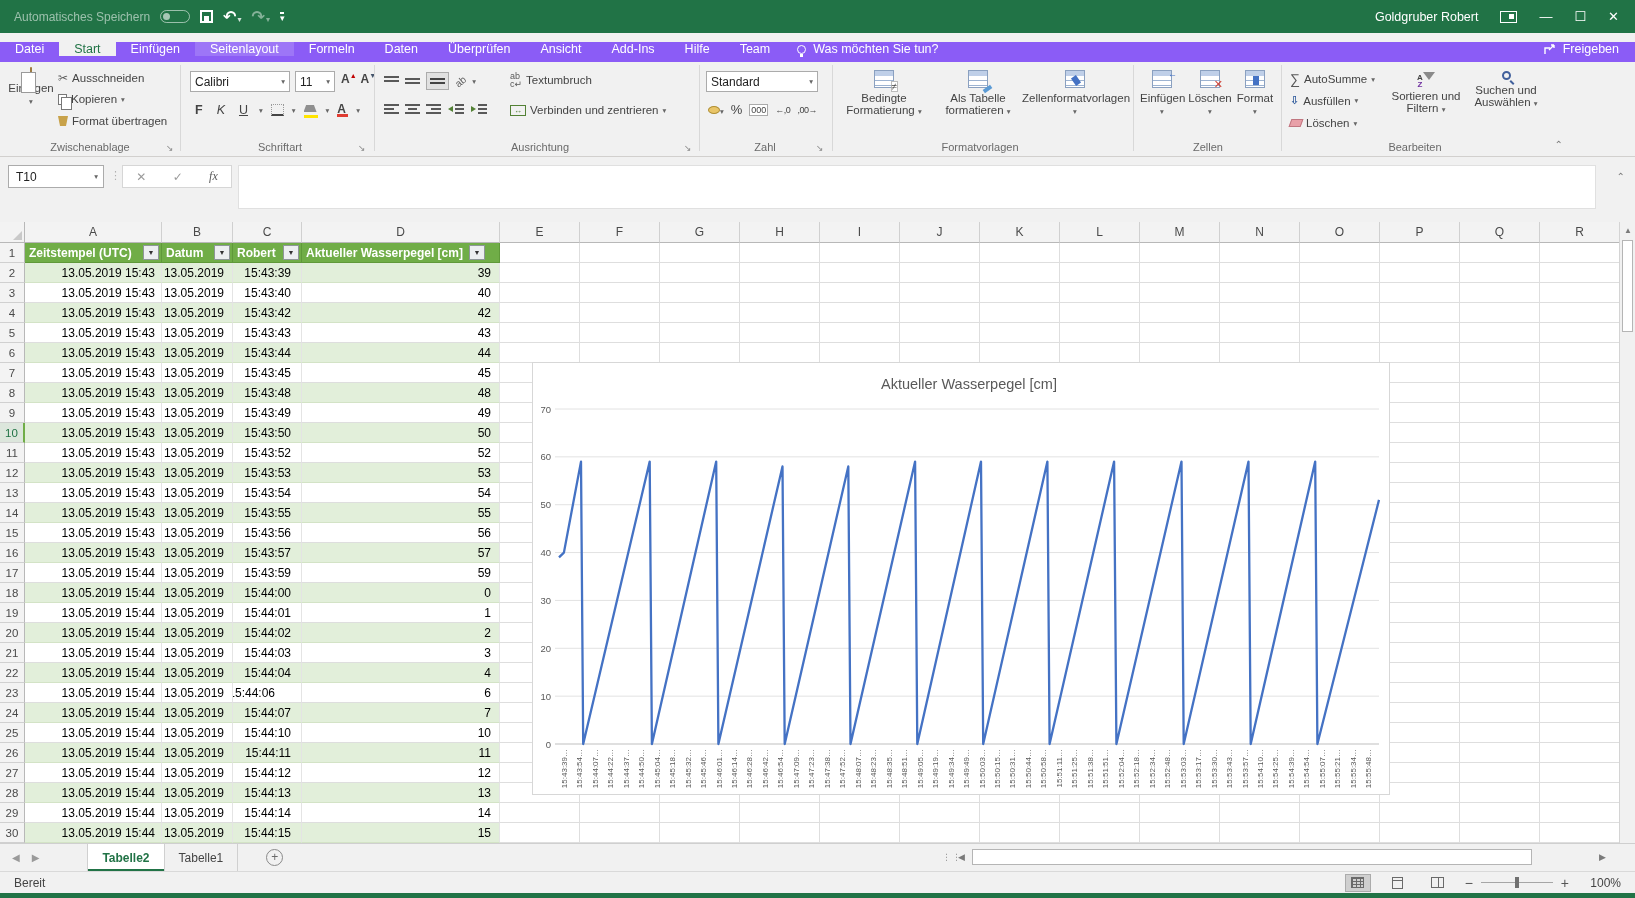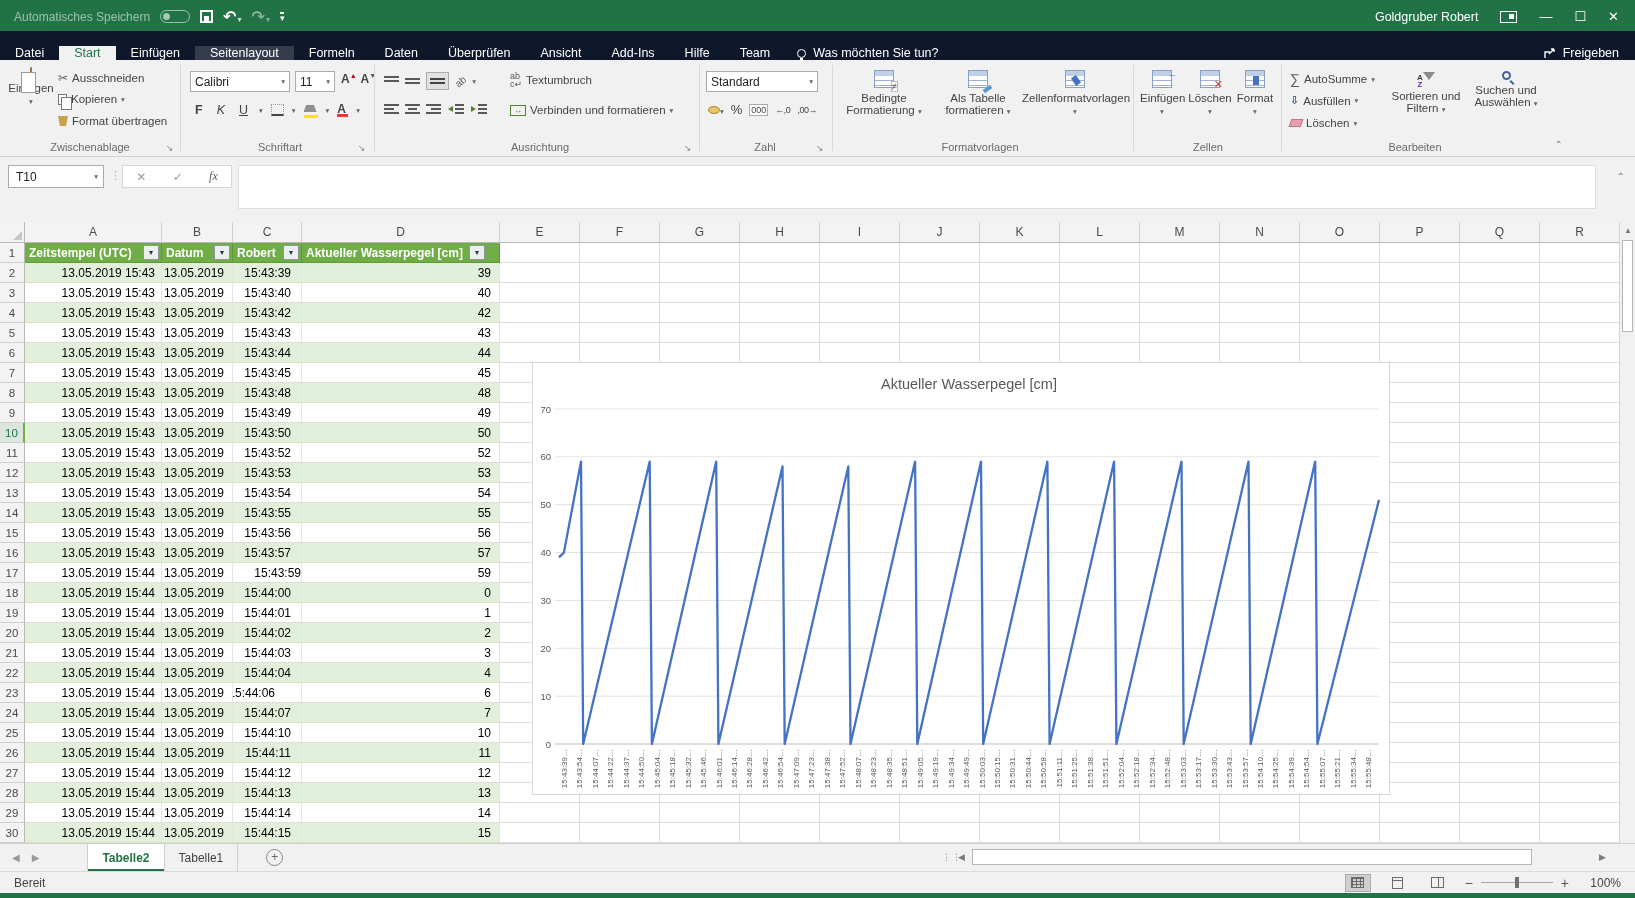"Datei" .tabrow { align-items: flex-end -> flex-start; background: #0f172a -> #8b5cf6; top: 31px -> 42px }
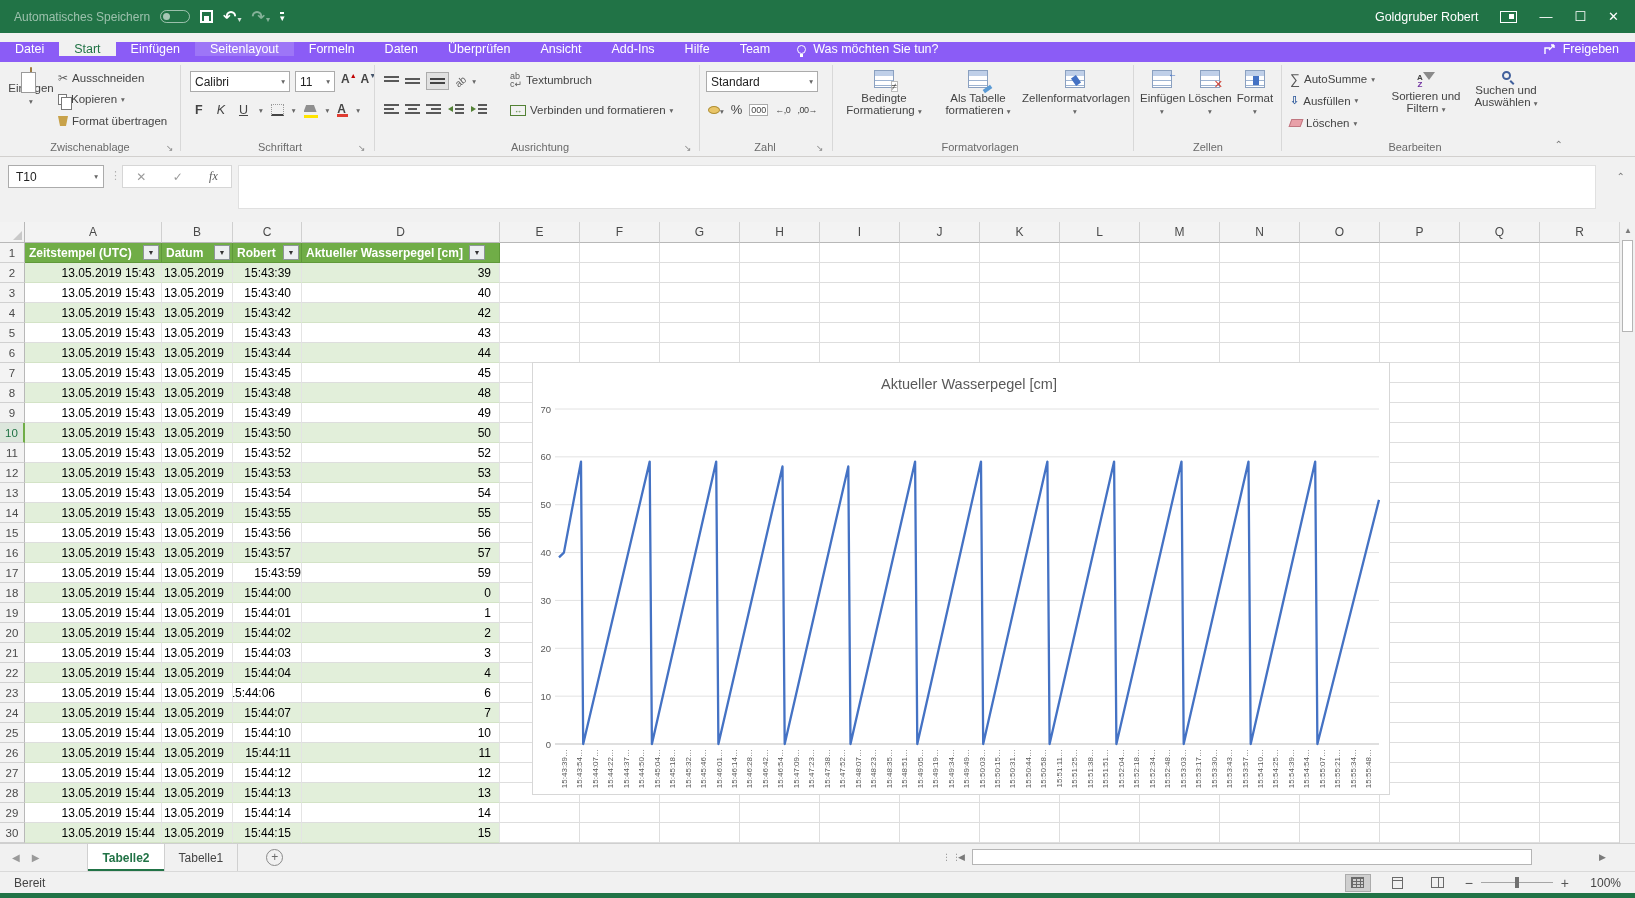"Verbinden und formatieren" span { text: formatieren -> zentrieren }
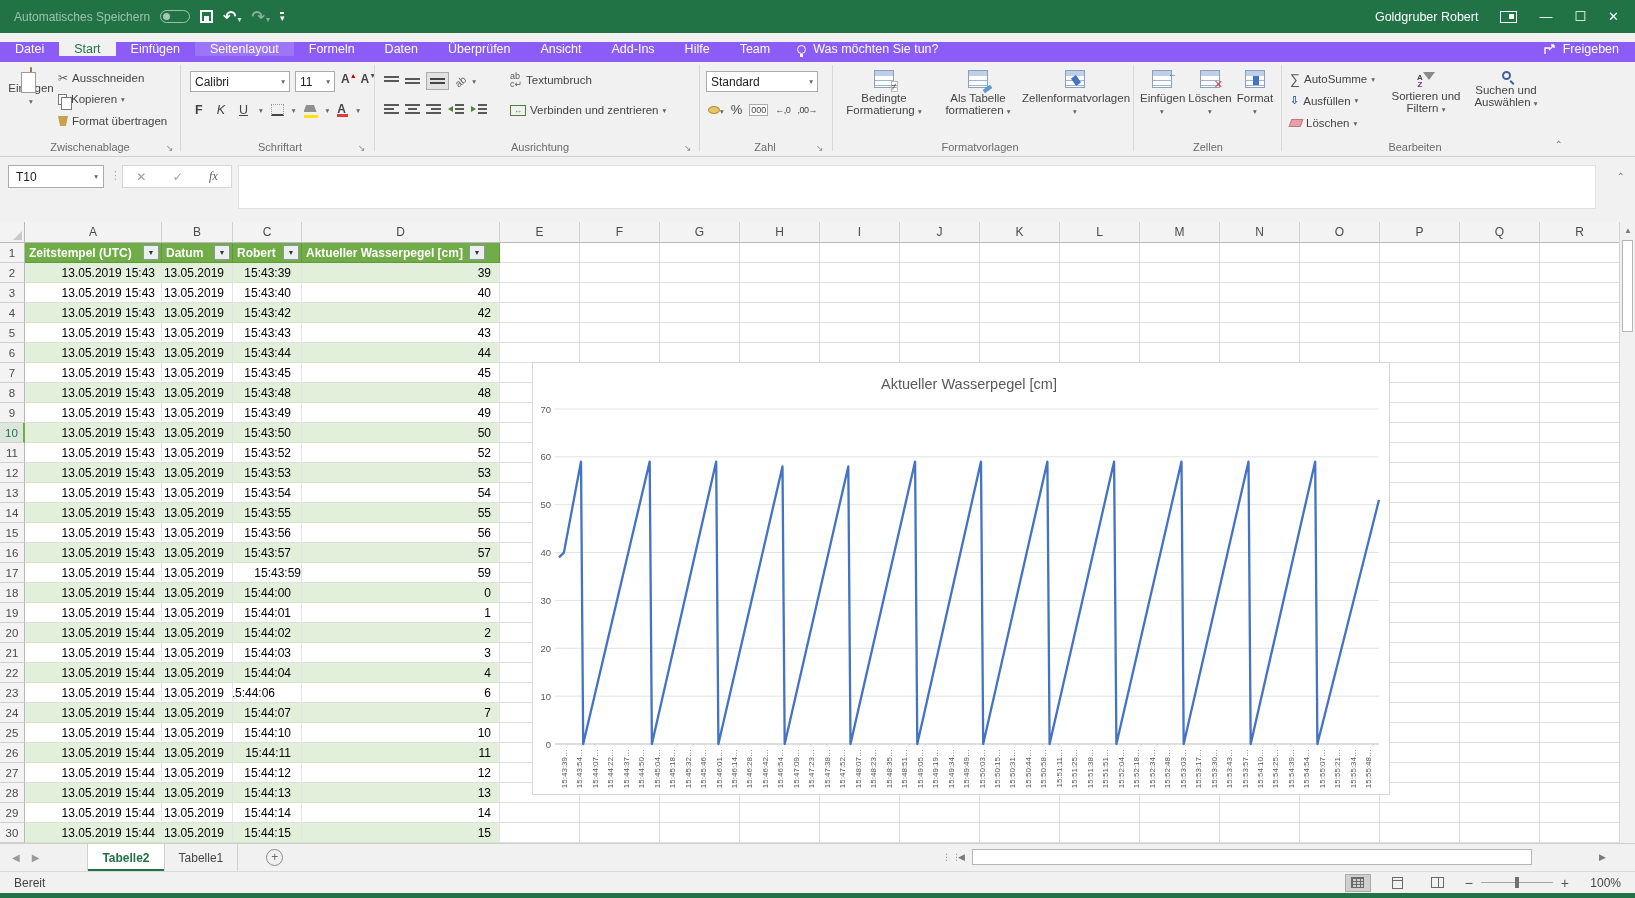"15:43:59" div.gcell { padding-right: none -> 10px }
